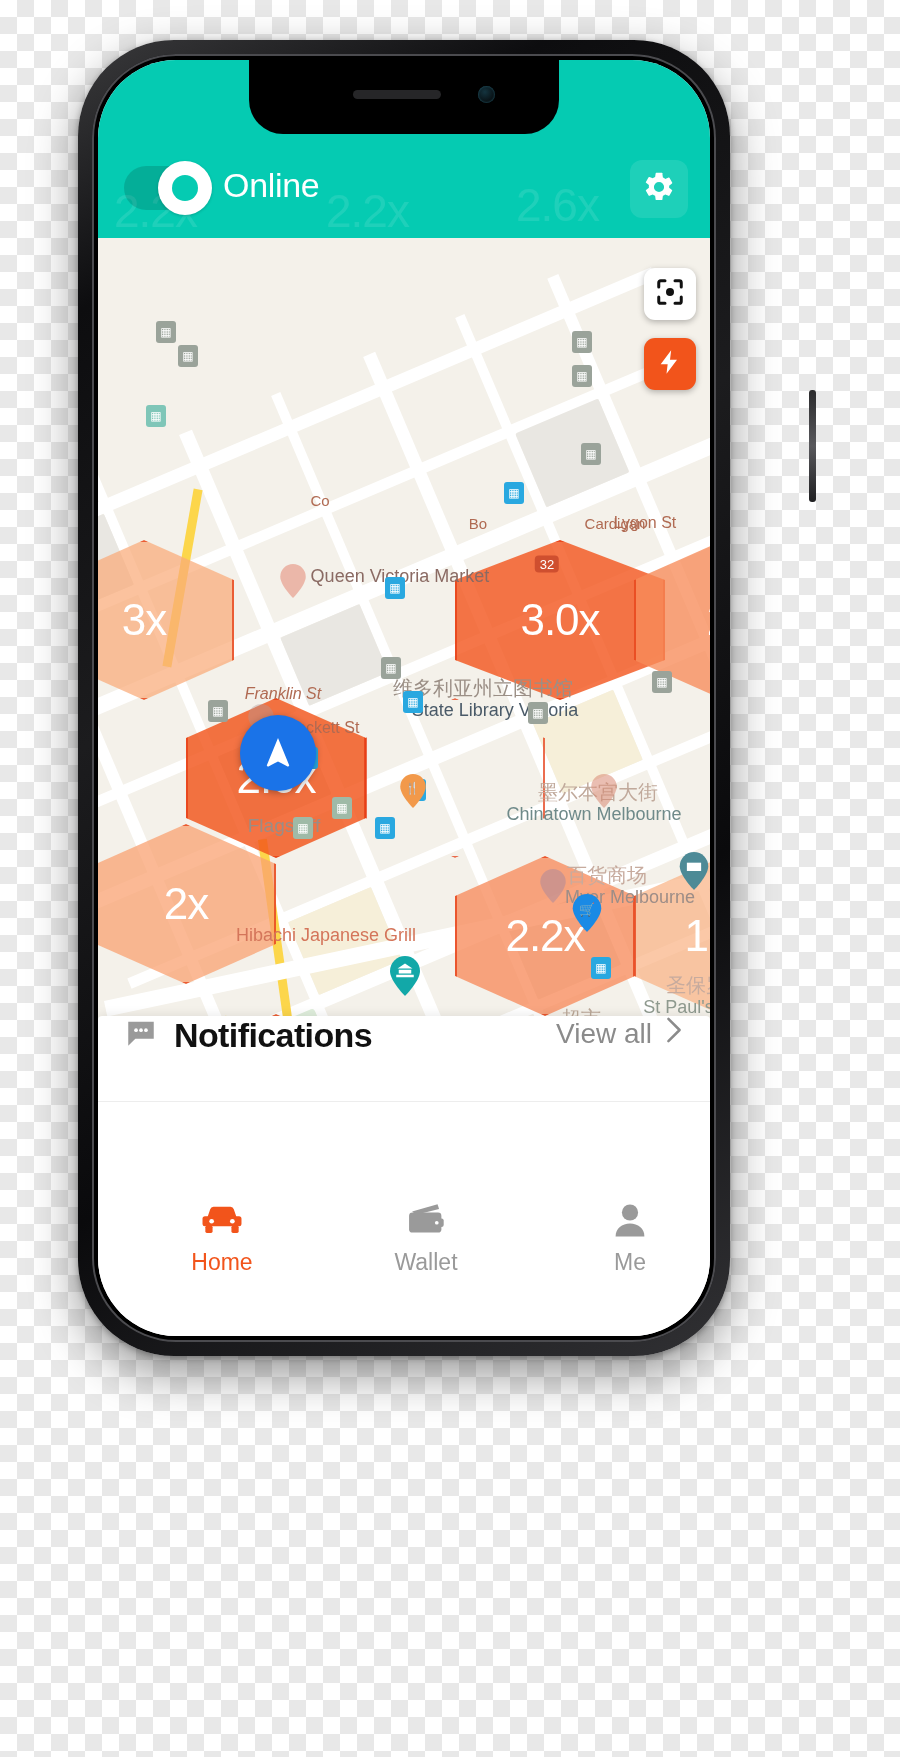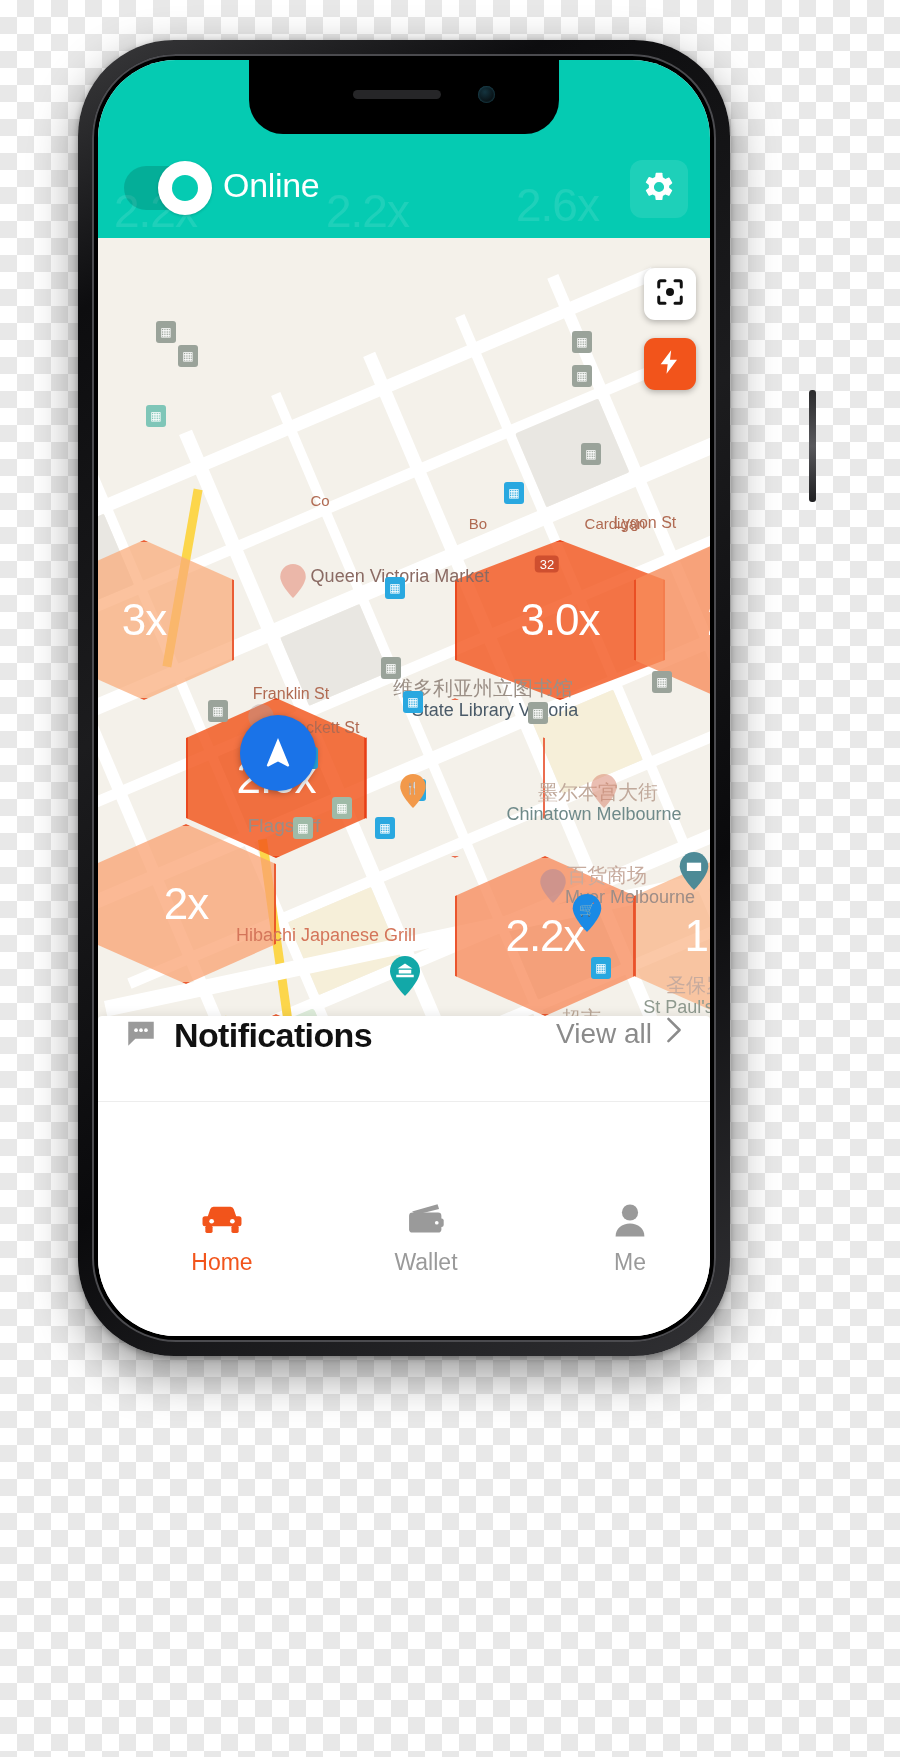"Franklin St" div.poi { font-style: none -> italic; left: 193px -> 185px }
